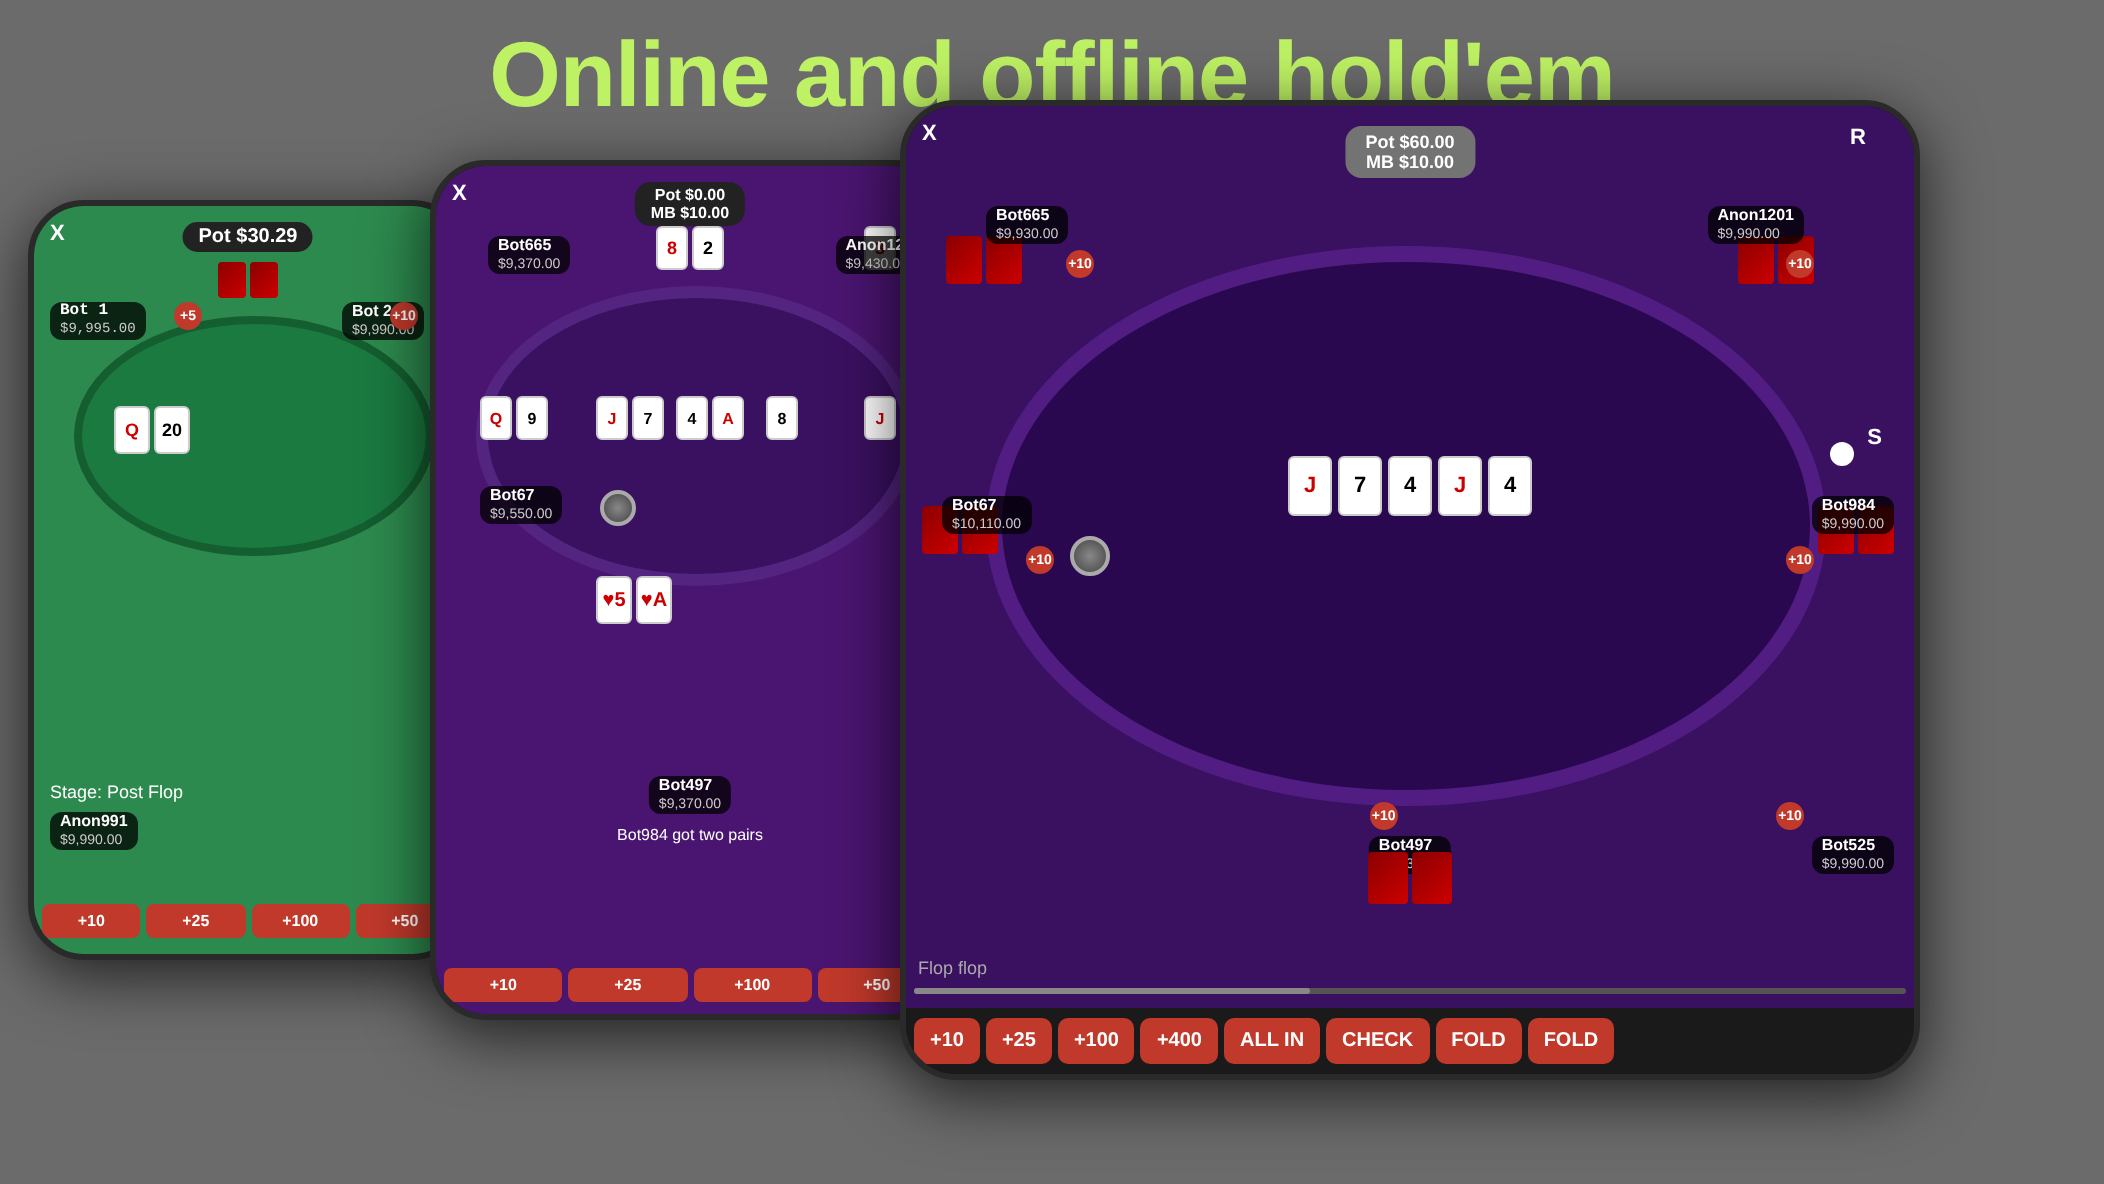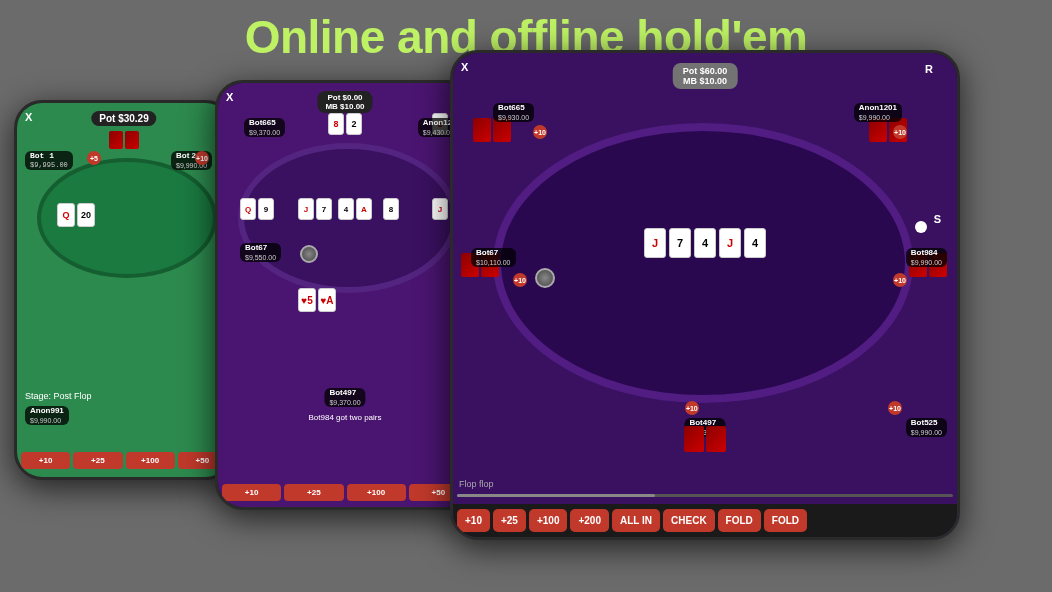"+200" div.btn-action { text: +200 -> +400 }
